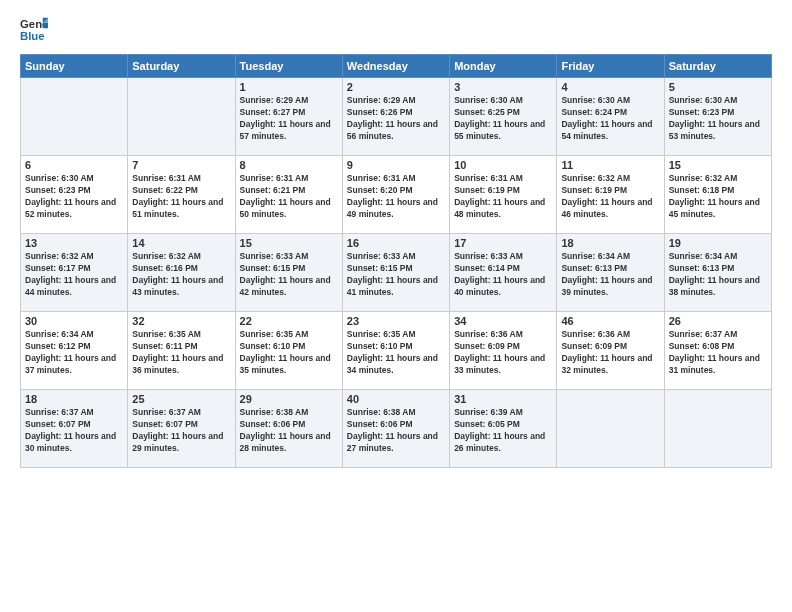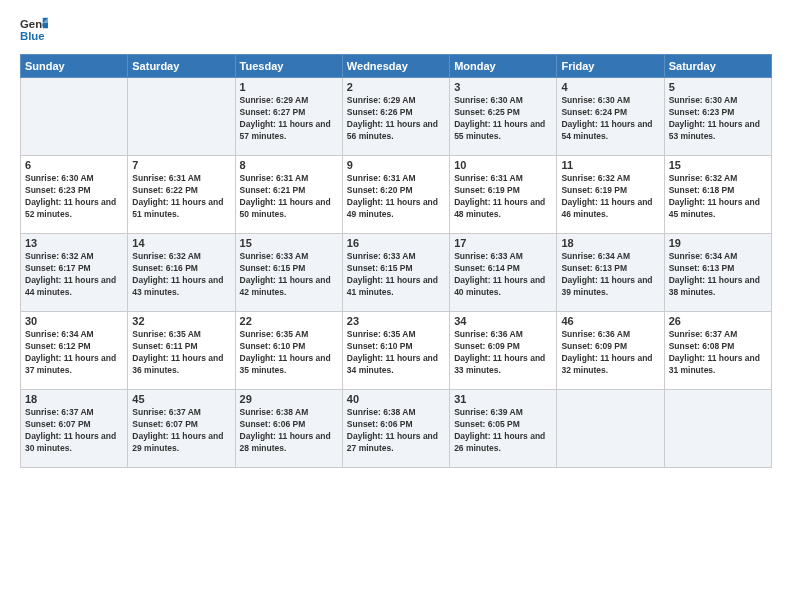"45" span.day-num { text: 45 -> 25 }
